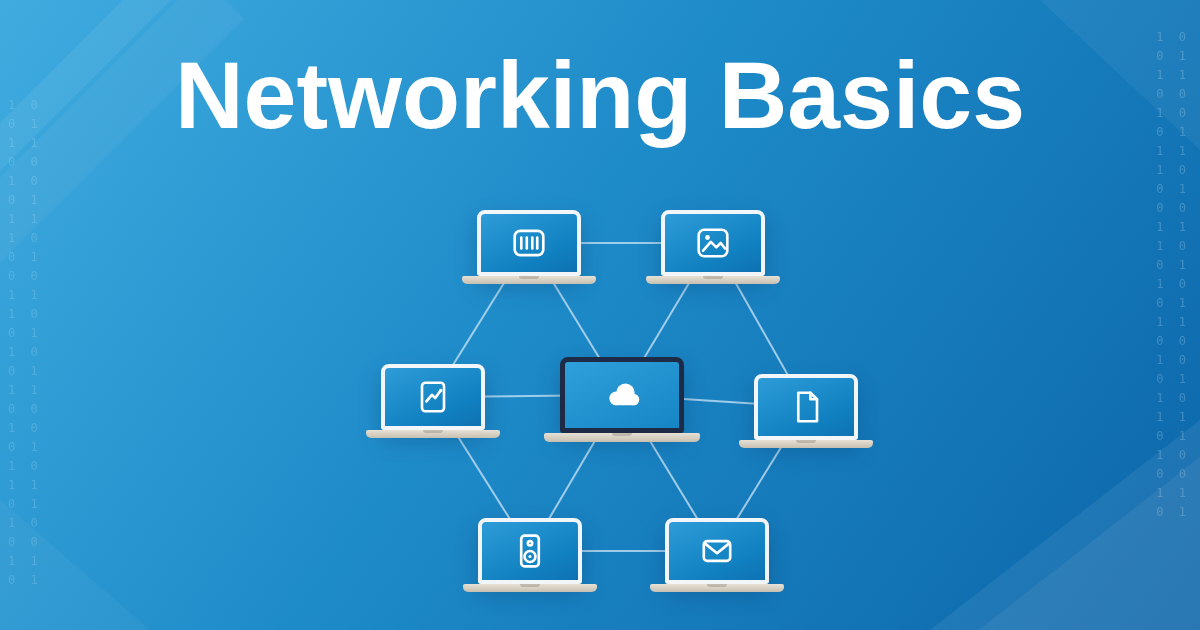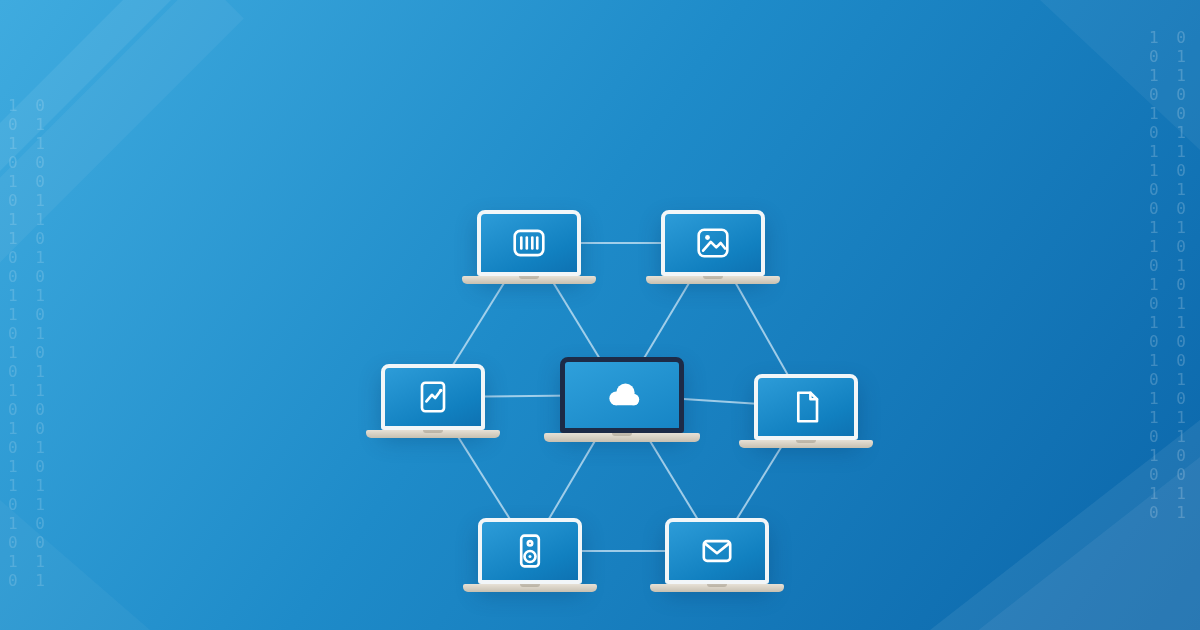"1 0" .binary { font-size: 16px -> 12px }
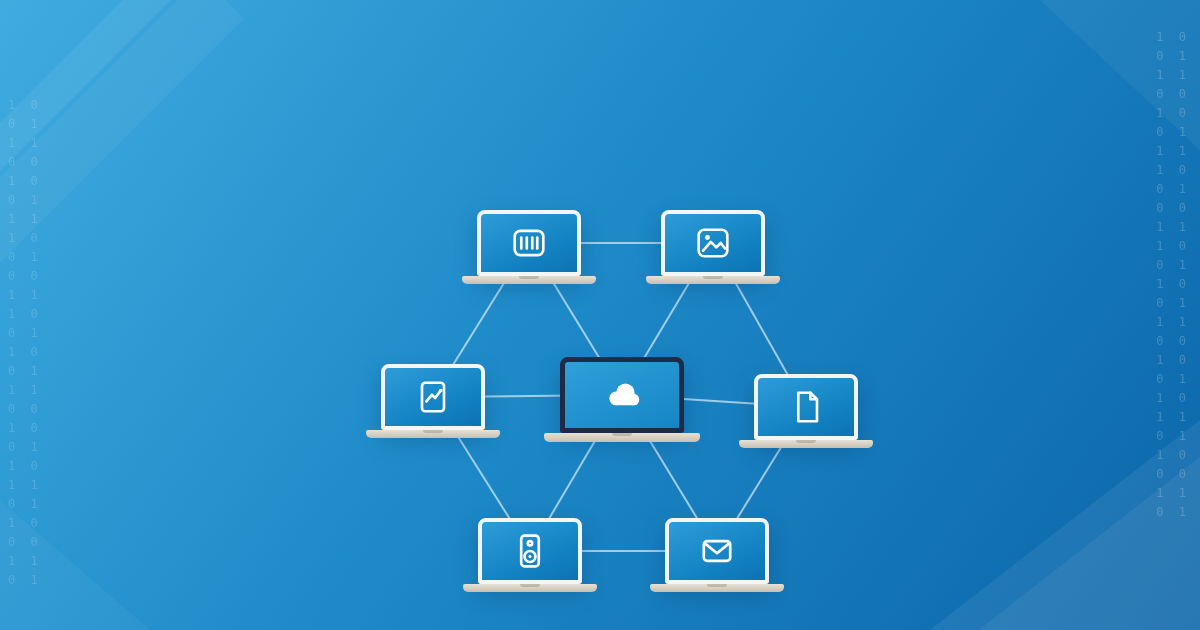"Networking Basics" h1.title { html: none -> <h1>Networking Basics</h1> }
